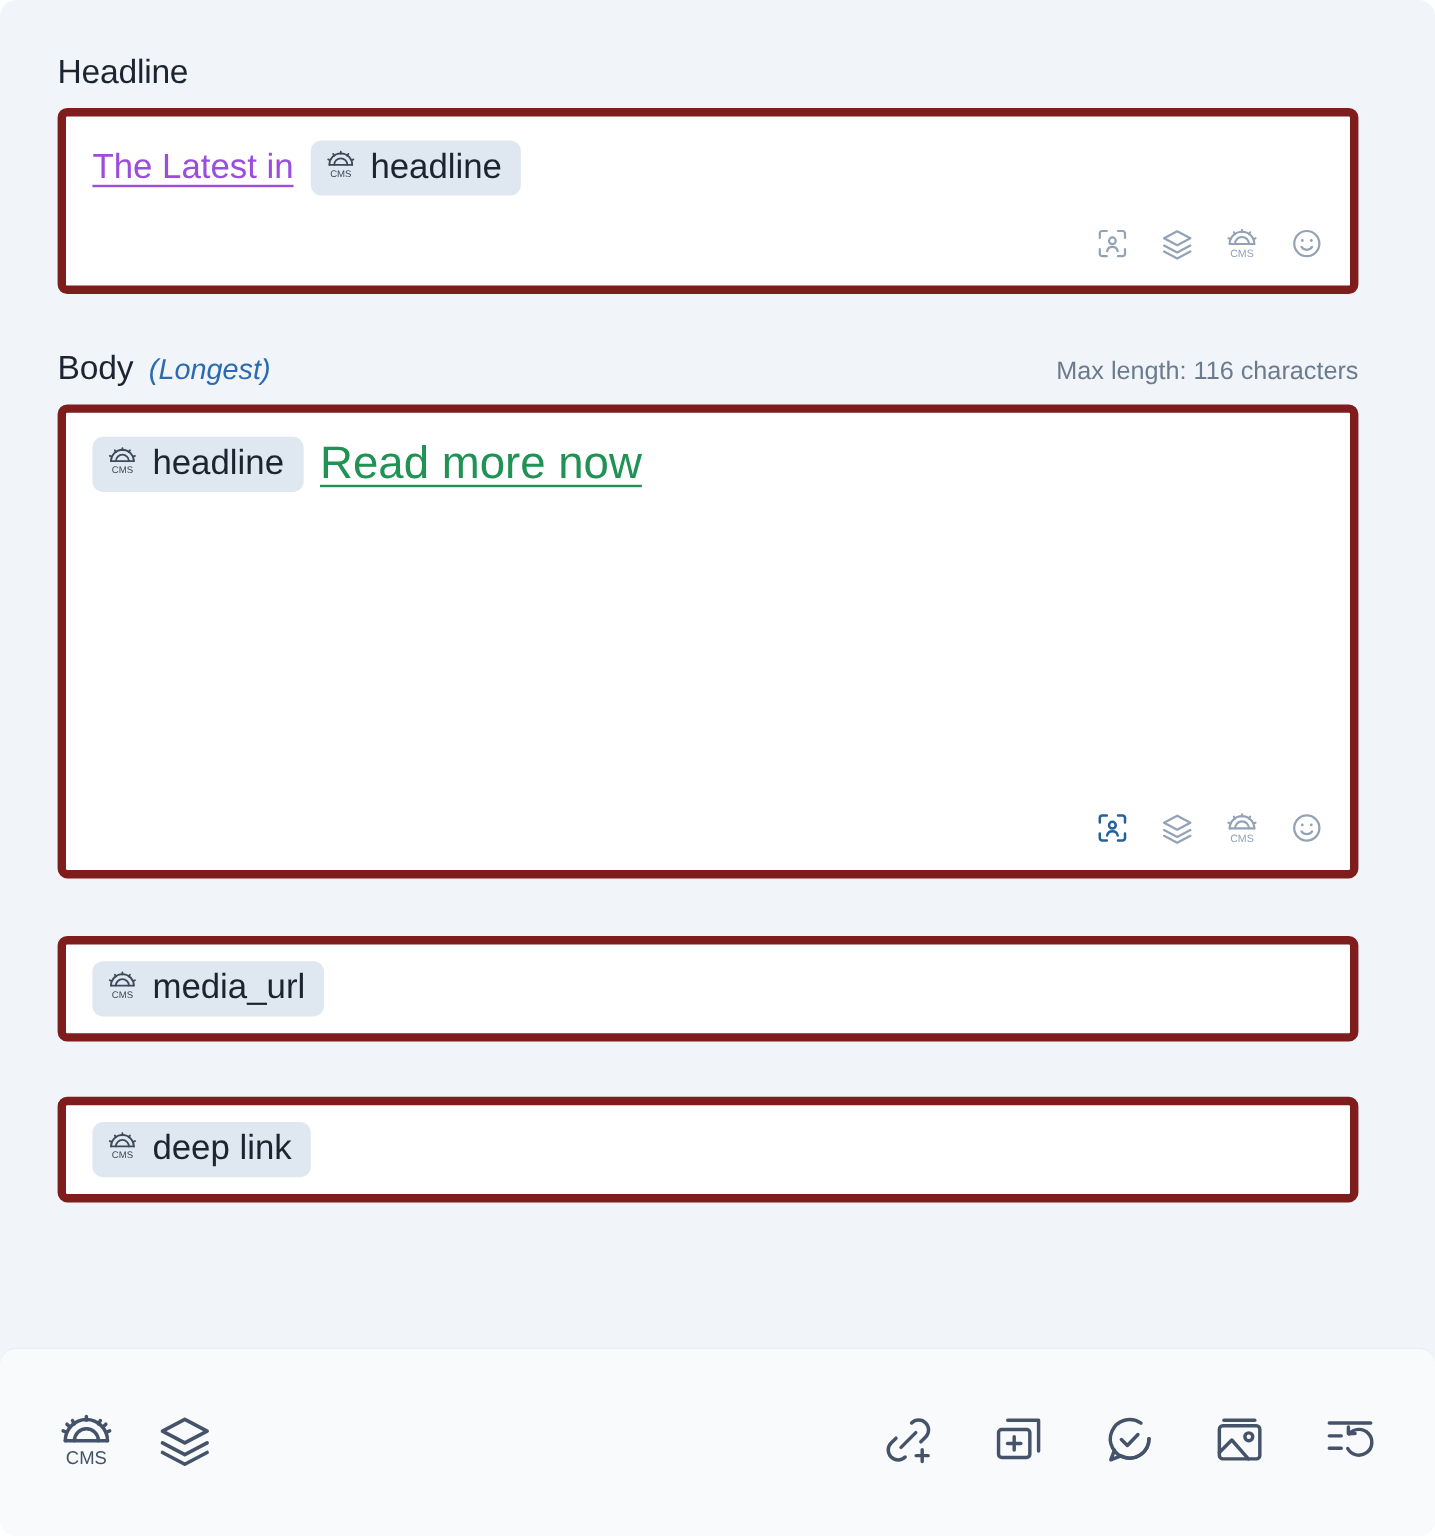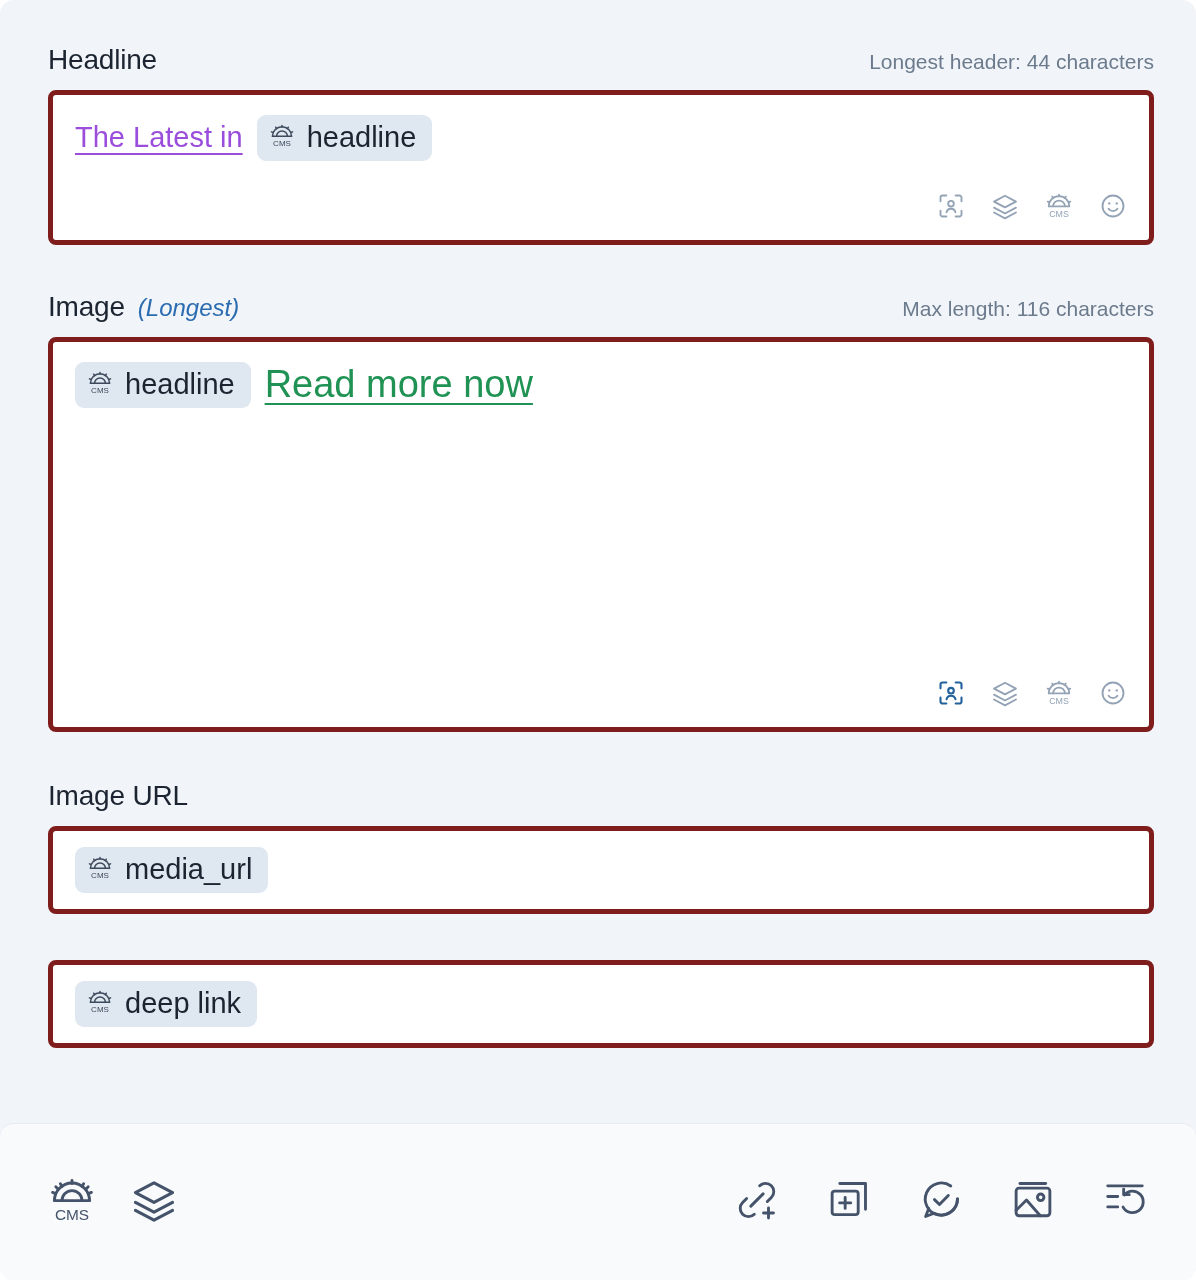"Headline" .fields { padding: 44px 42px 0 48px -> 44px 64px 0 48px }
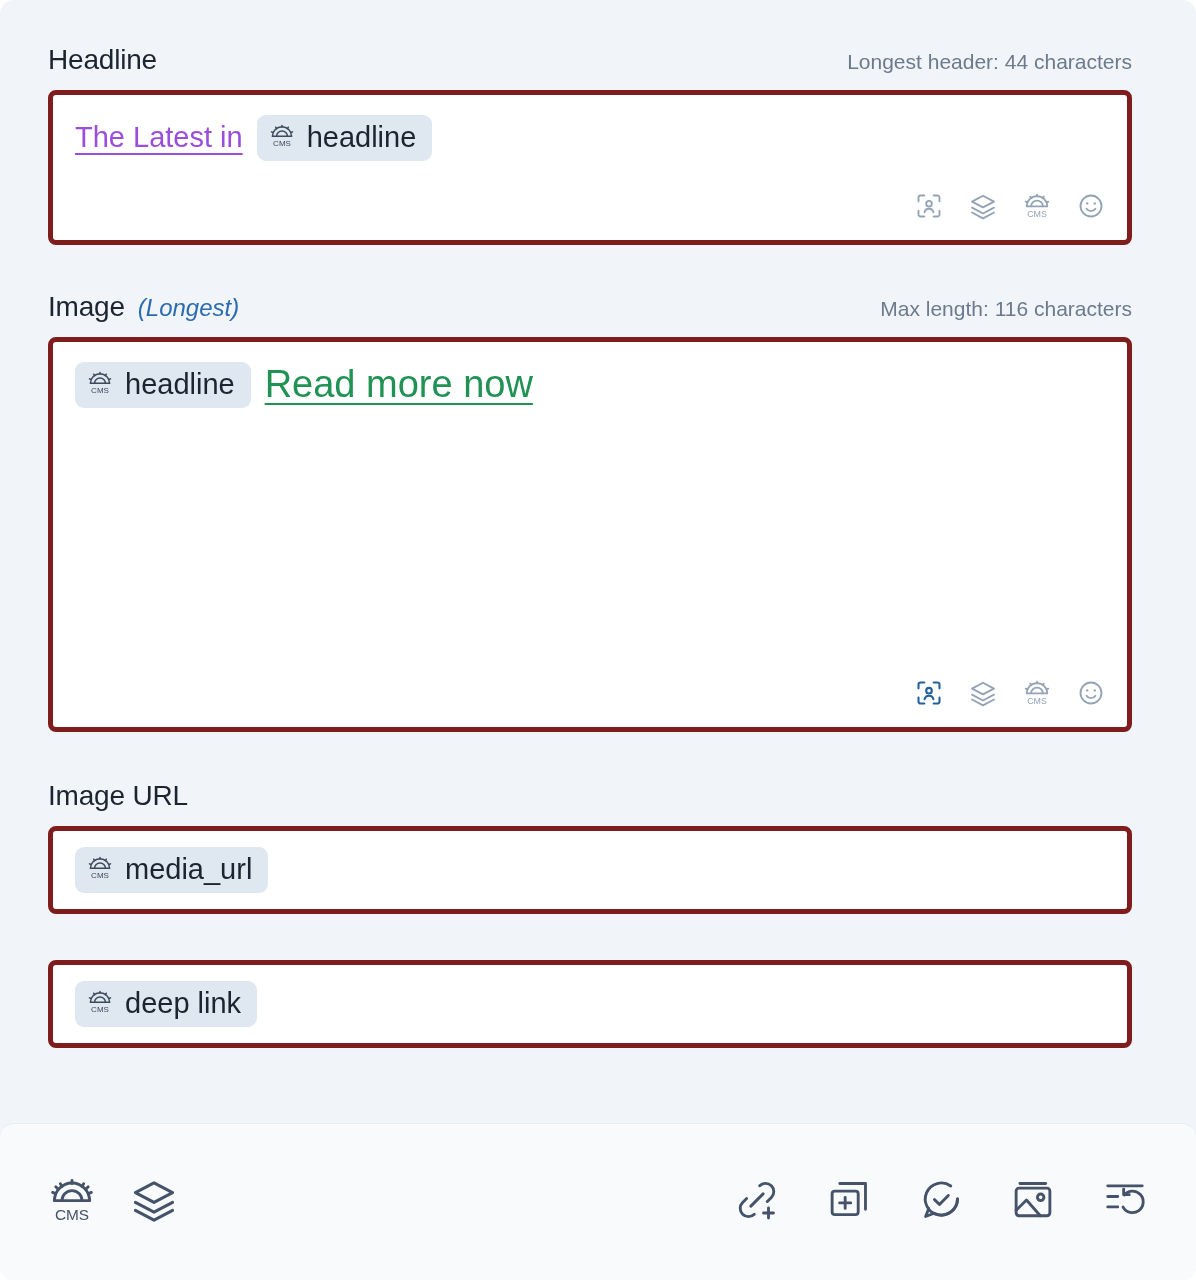"Longest header: 44 characters" span.hint { html: <span>Longest header: 44 characters</span> -> none }
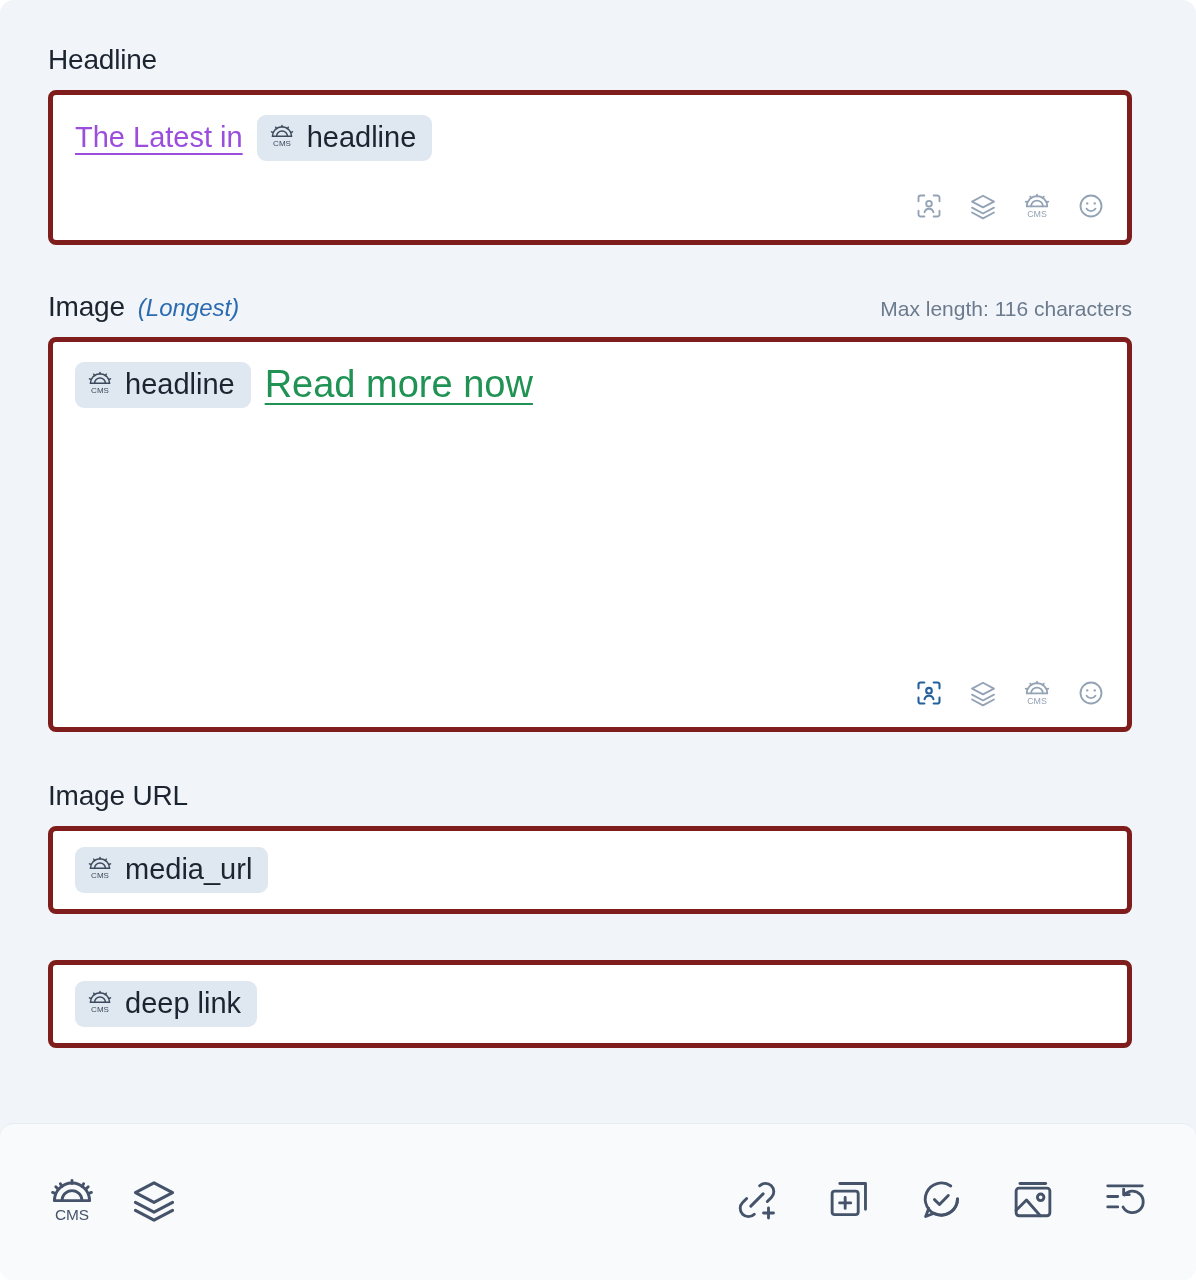"The Latest in" .input-shell { border: 5px solid #7f1d1d -> 7px solid #7f1d1d }
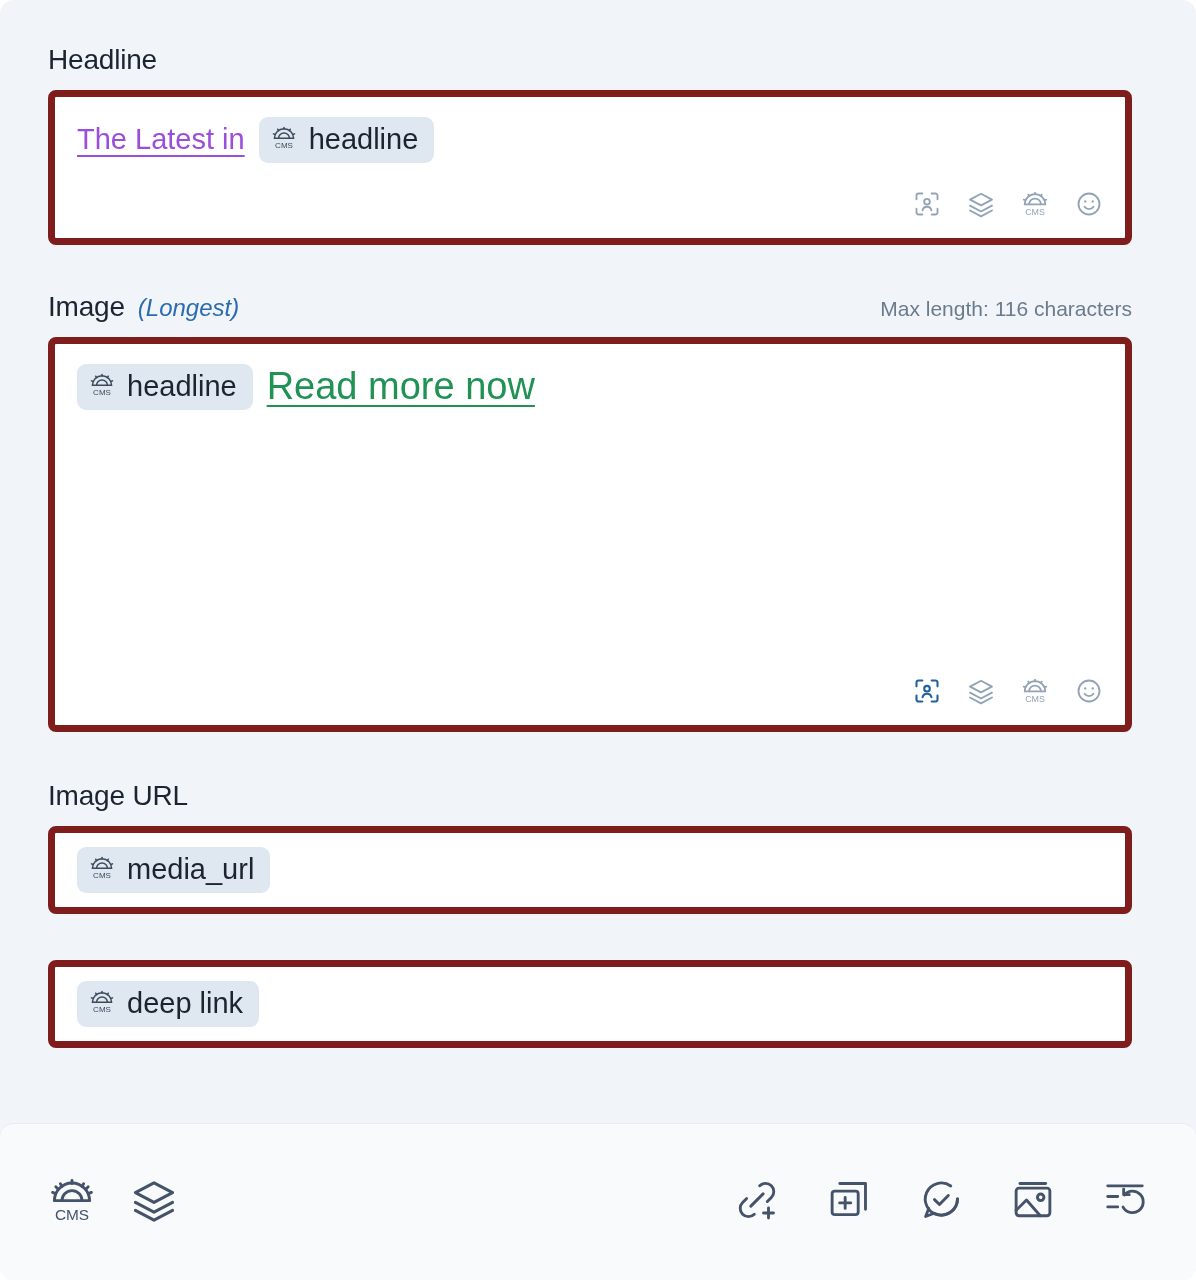"Image" span.field-label { text: Image -> Body }
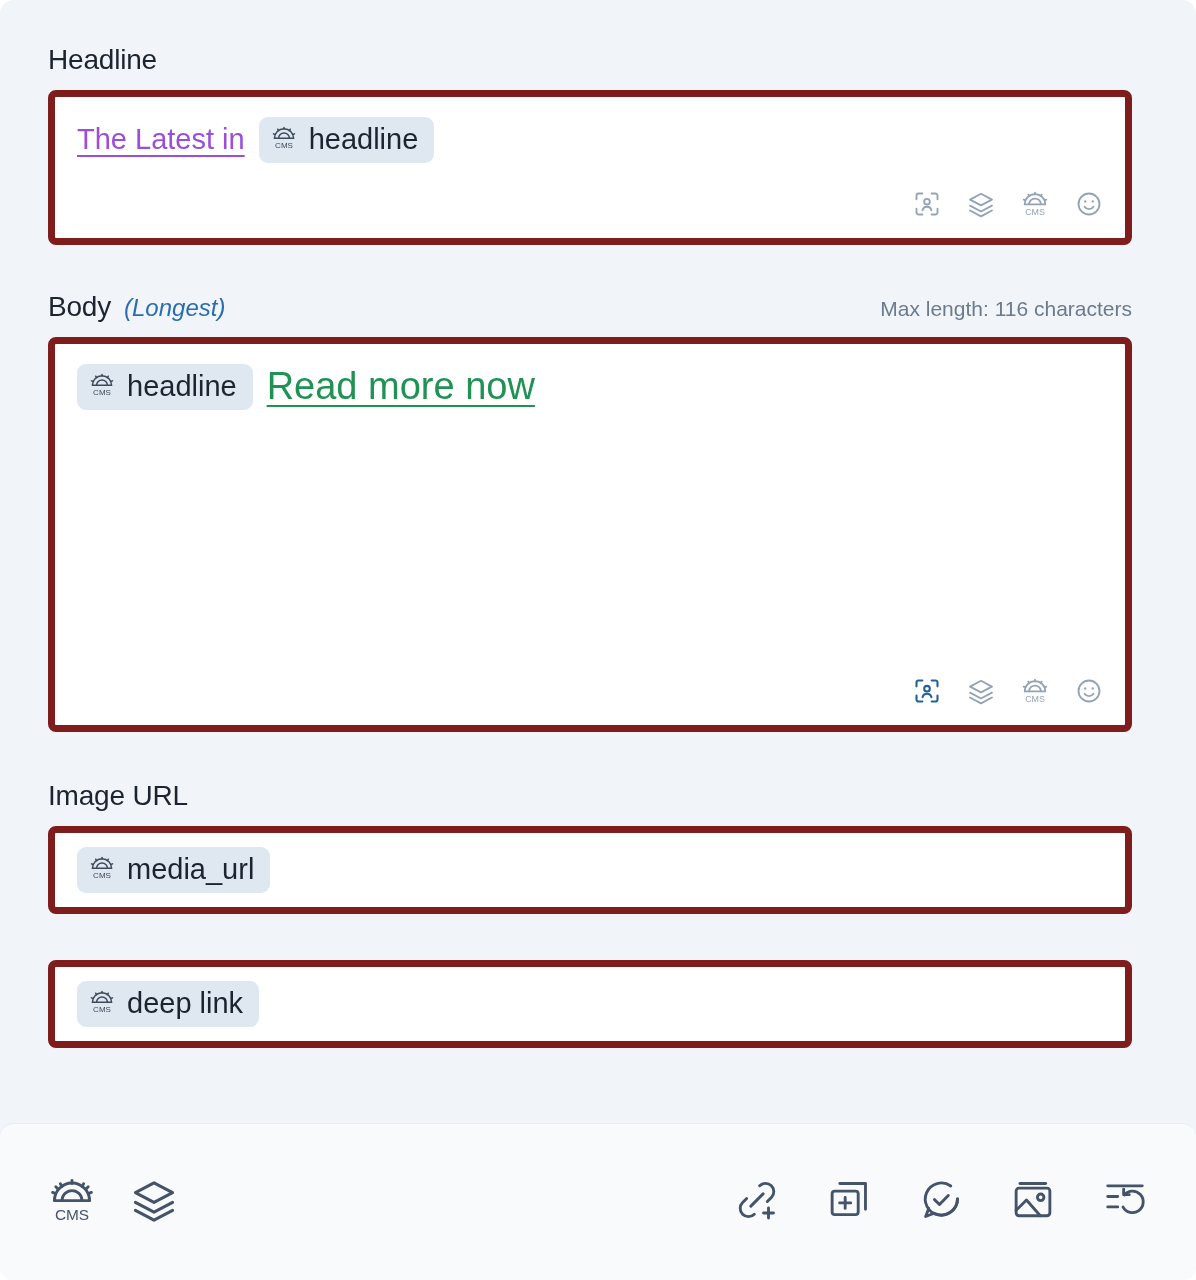"Image URL" div.label-row { html: <div> <div> <span>Image URL</span> </div> </div> -> none }
